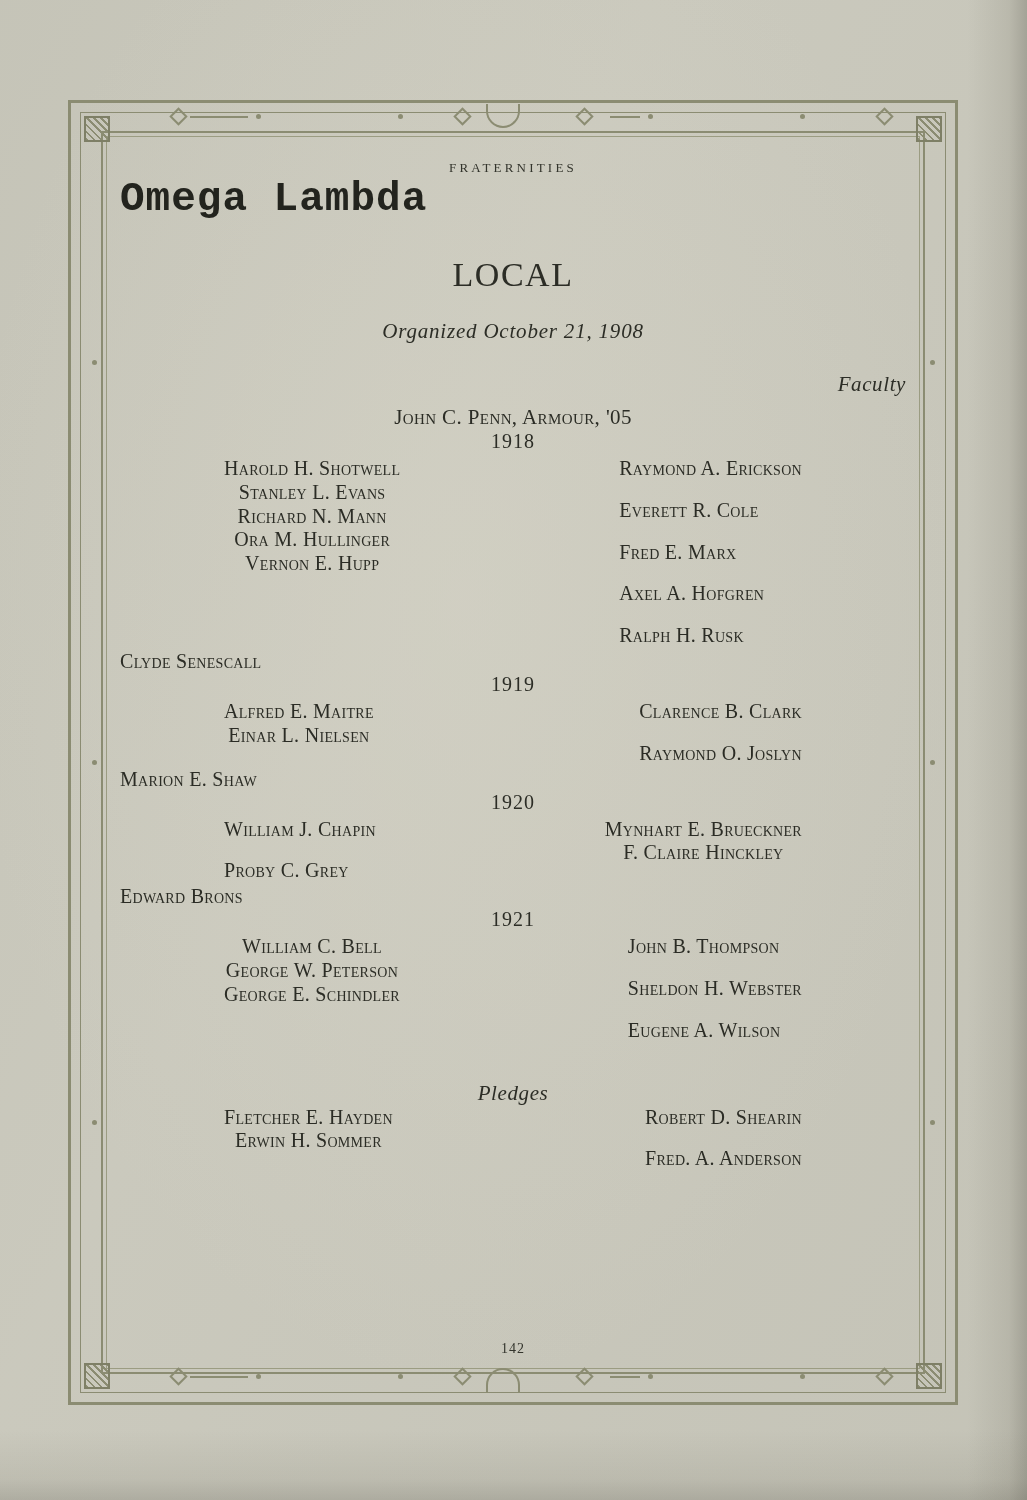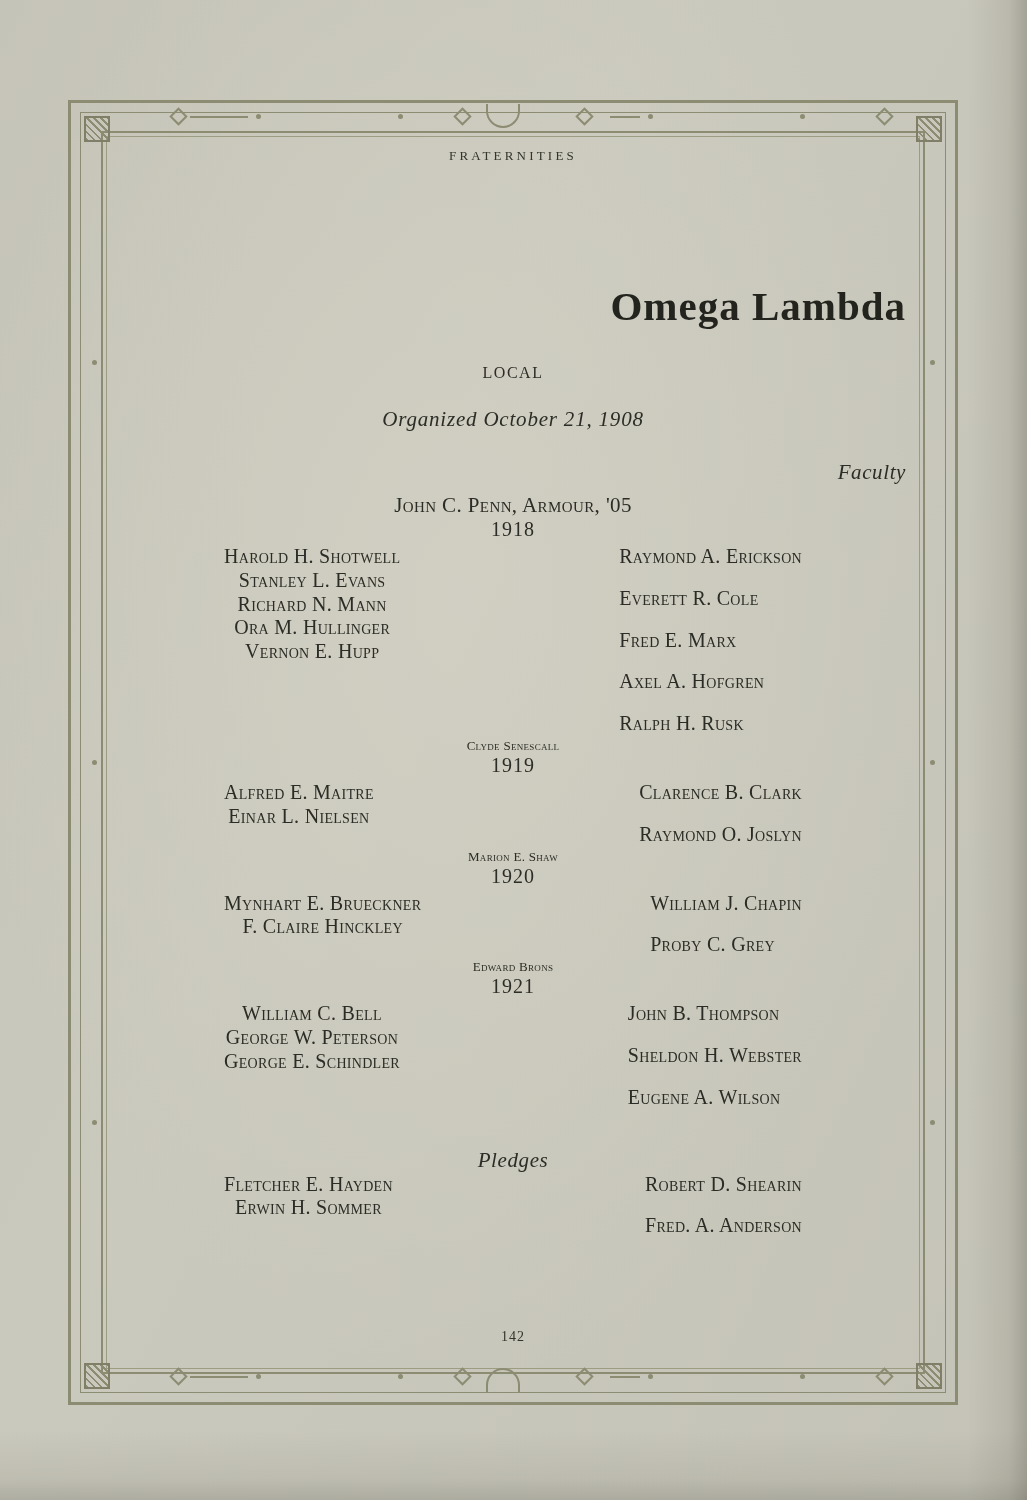"FRATERNITIES" .content { top: 130px -> 142px }
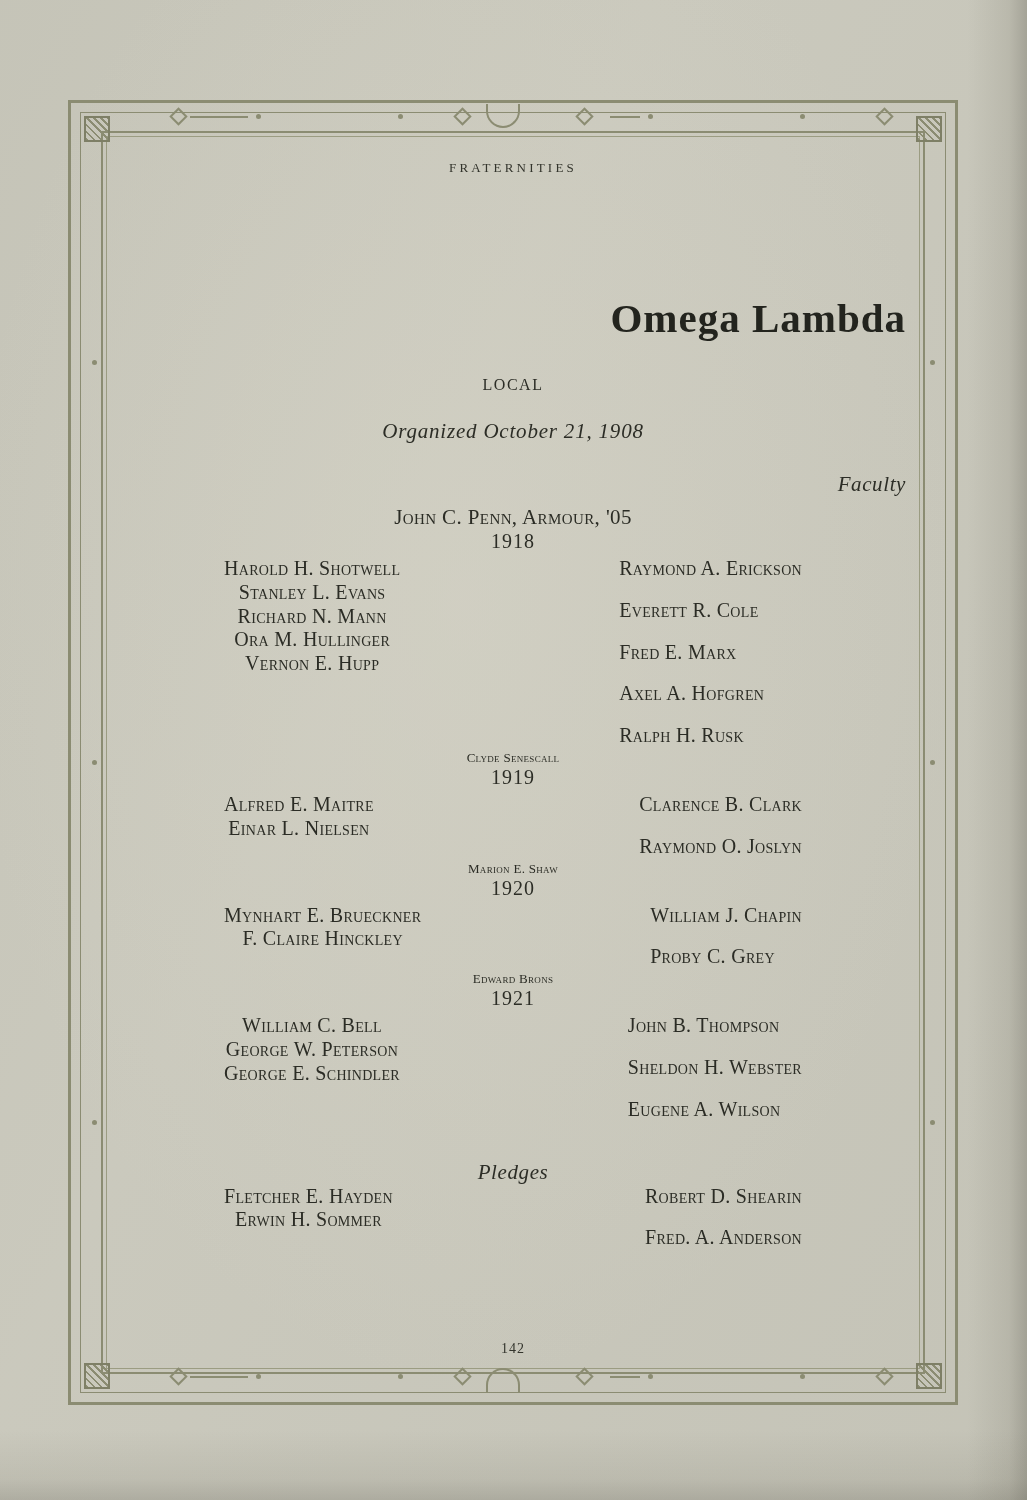"Omega Lambda" .title { font-family: Liberation Serif, serif -> Liberation Mono, monospace; margin-top: 118px -> none; text-align: right -> left }
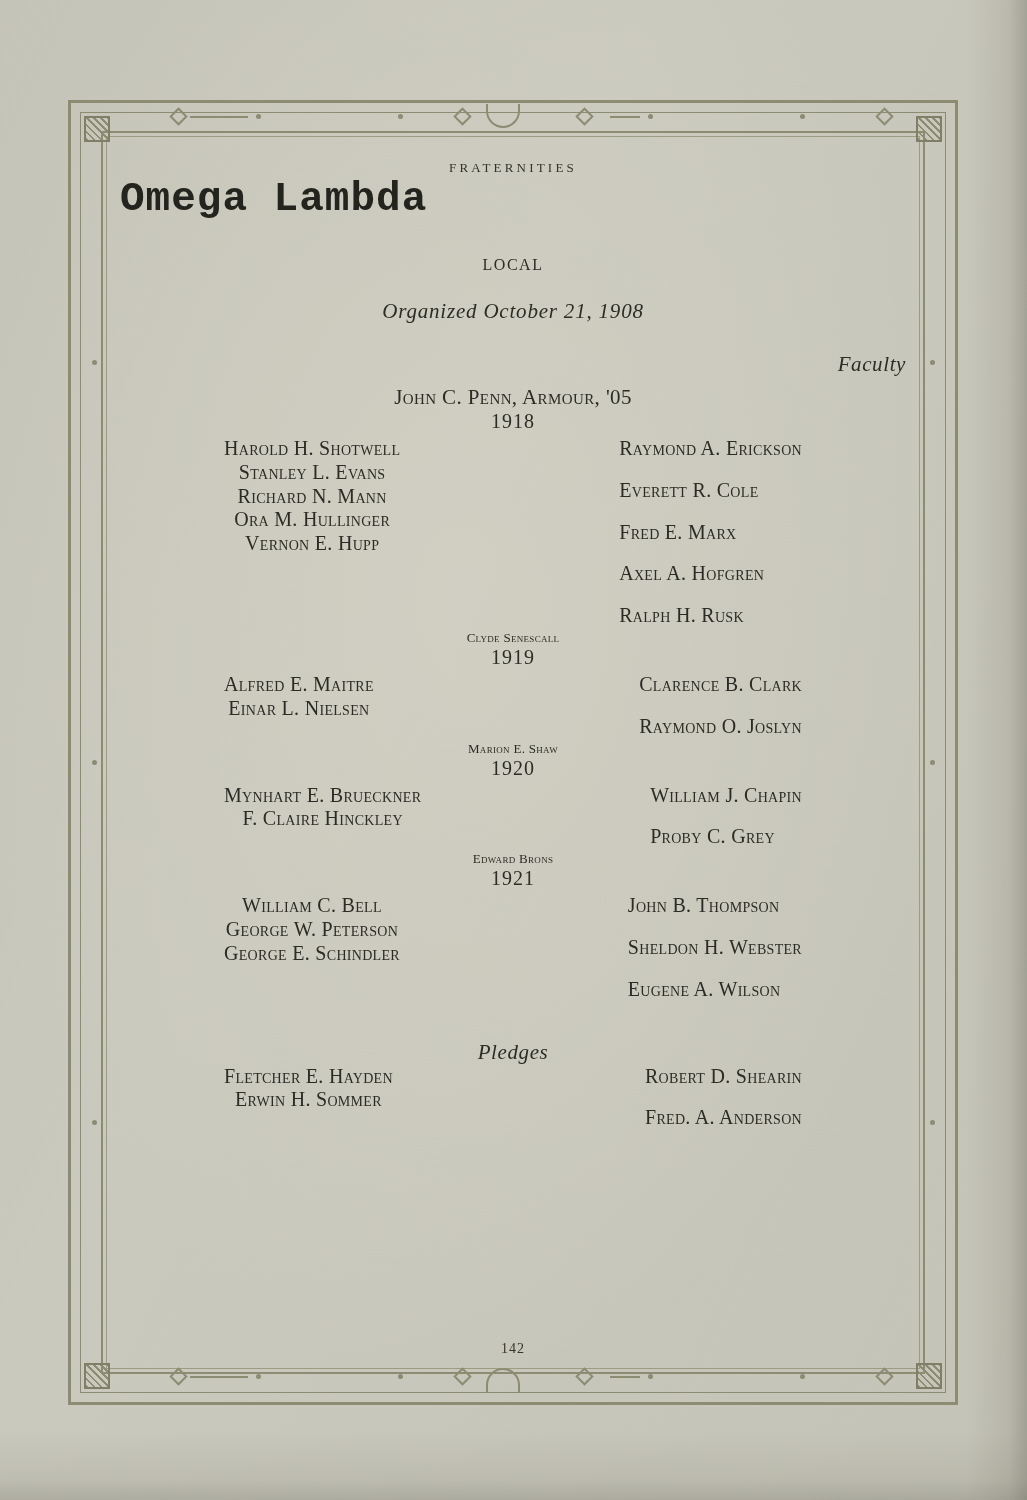"LOCAL" .subtitle-local { font-size: 16px -> 34px }
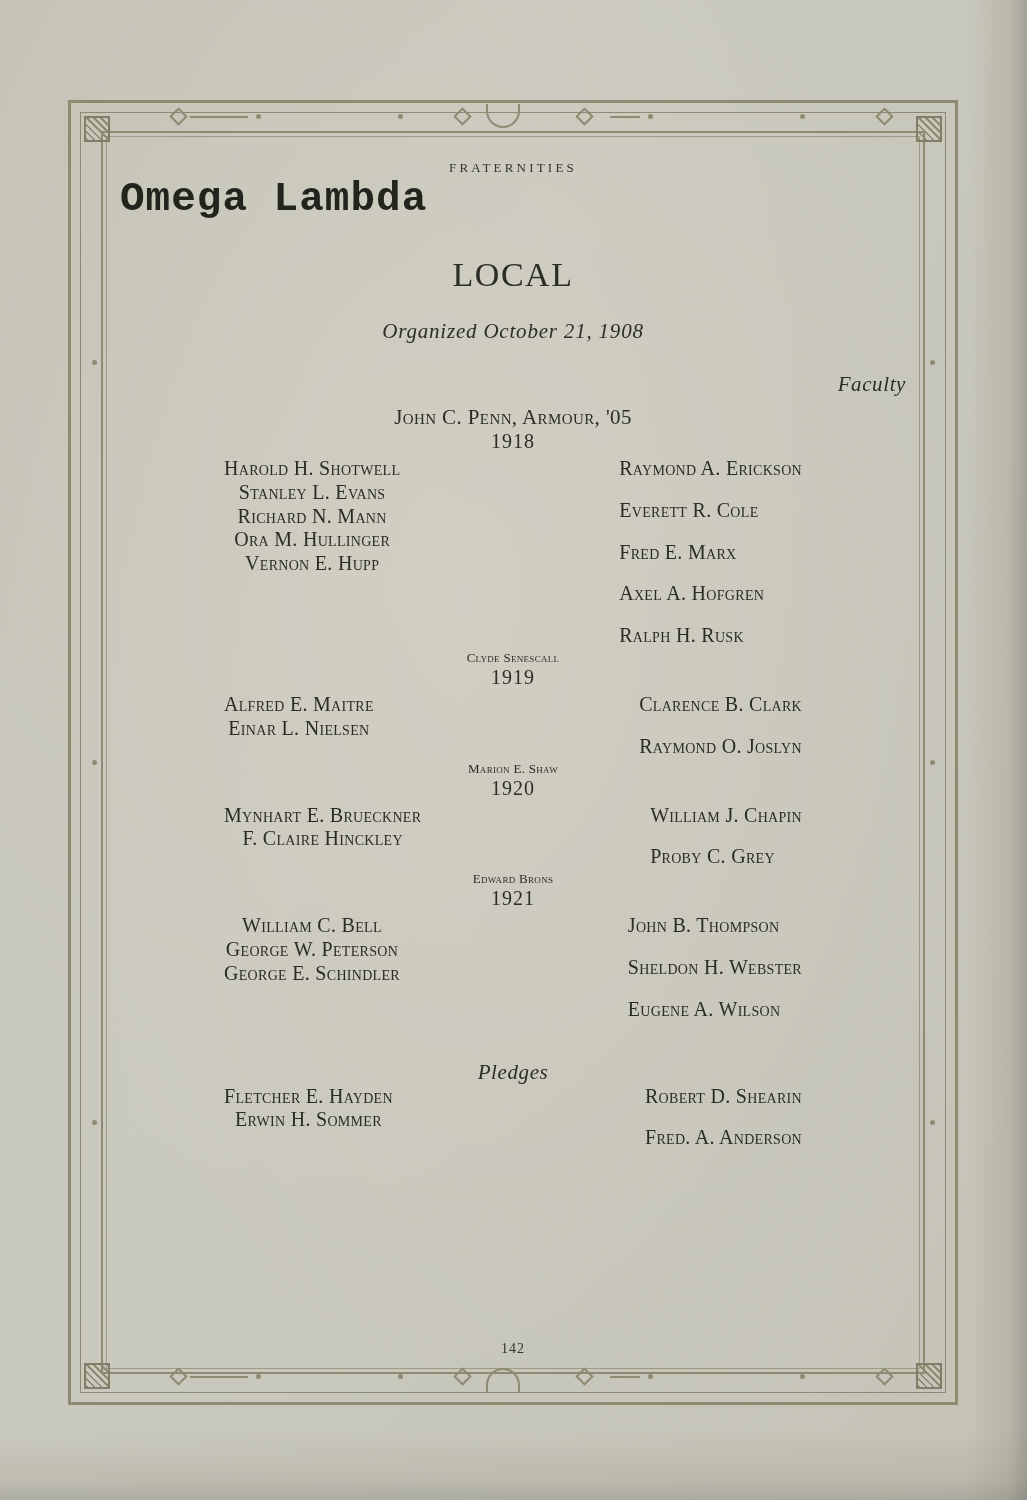"Clyde Senescall" .name-center { font-size: 13px -> 20px; text-align: center -> left }
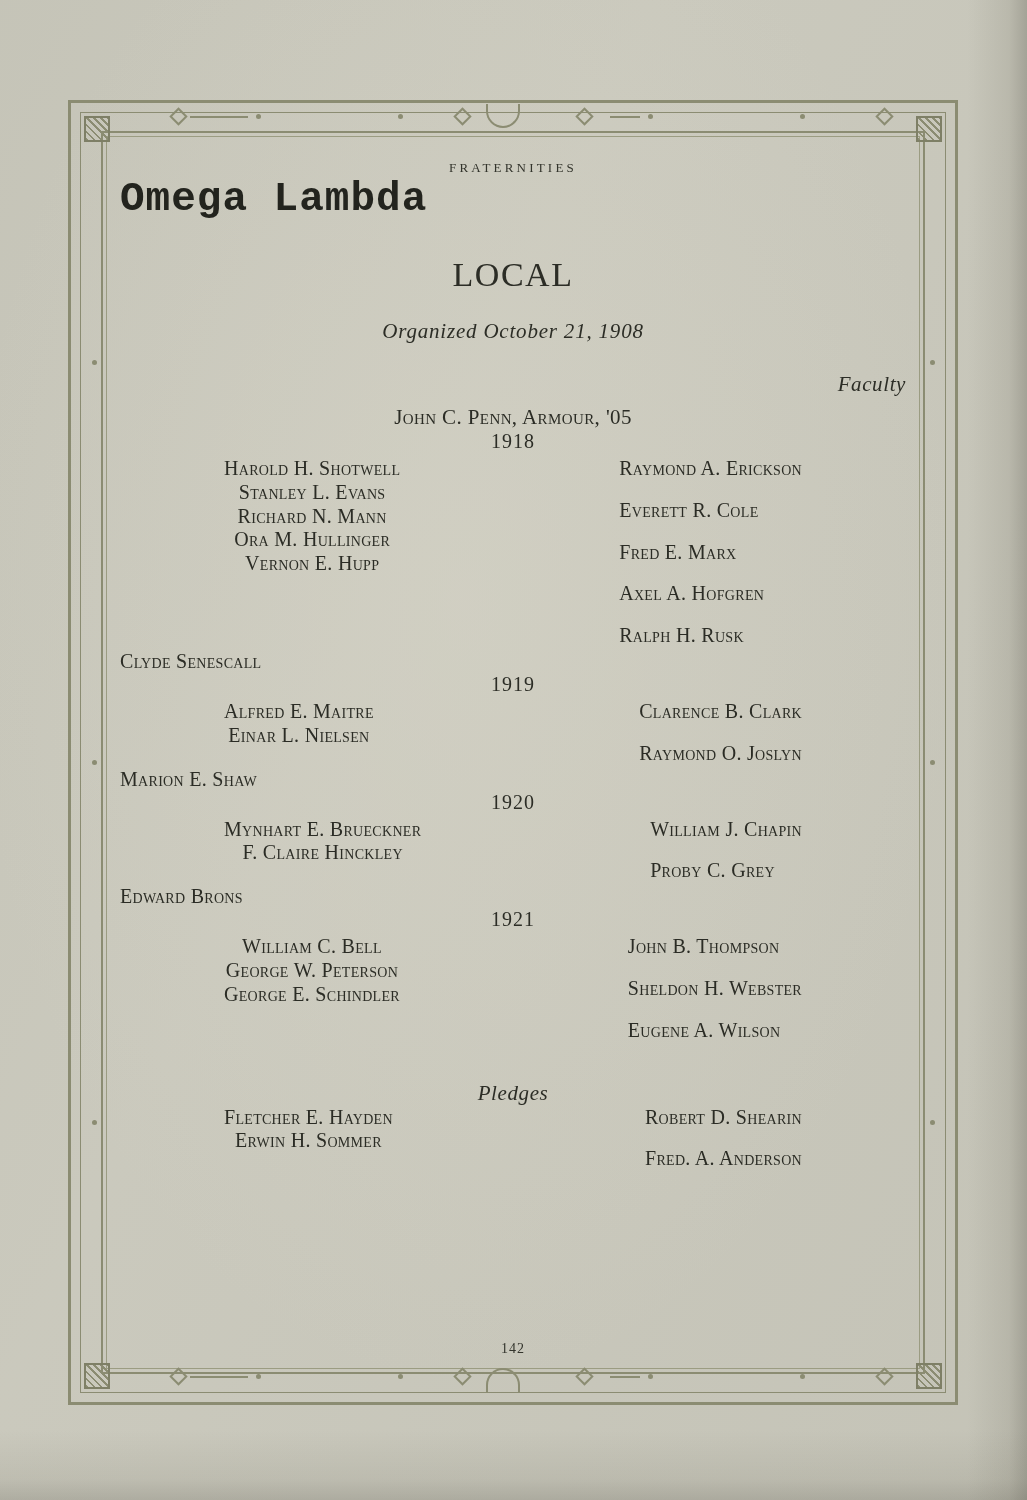"Mynhart E. Brueckner" div.names-col { order: before "William J. Chapin" -> after "William J. Chapin" }
